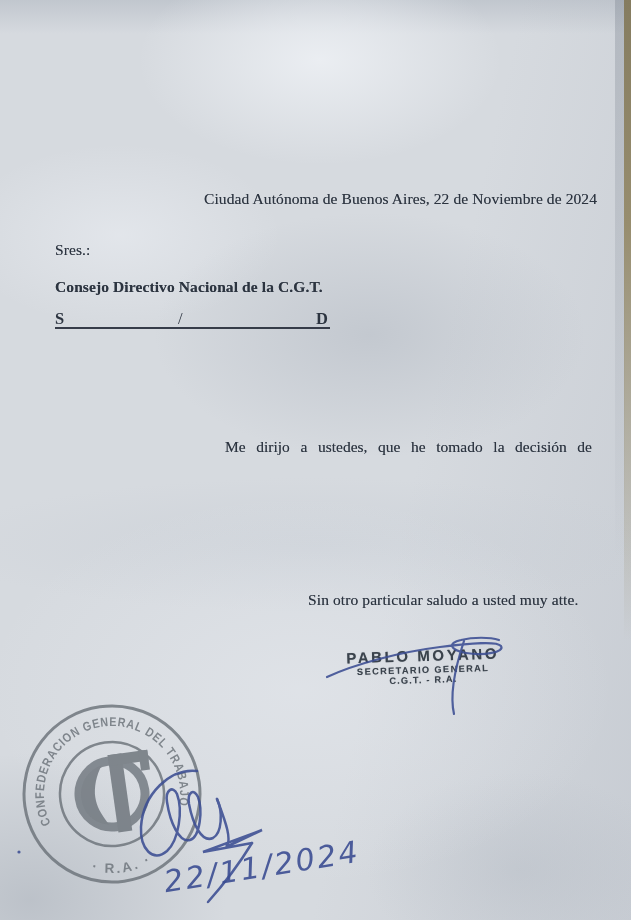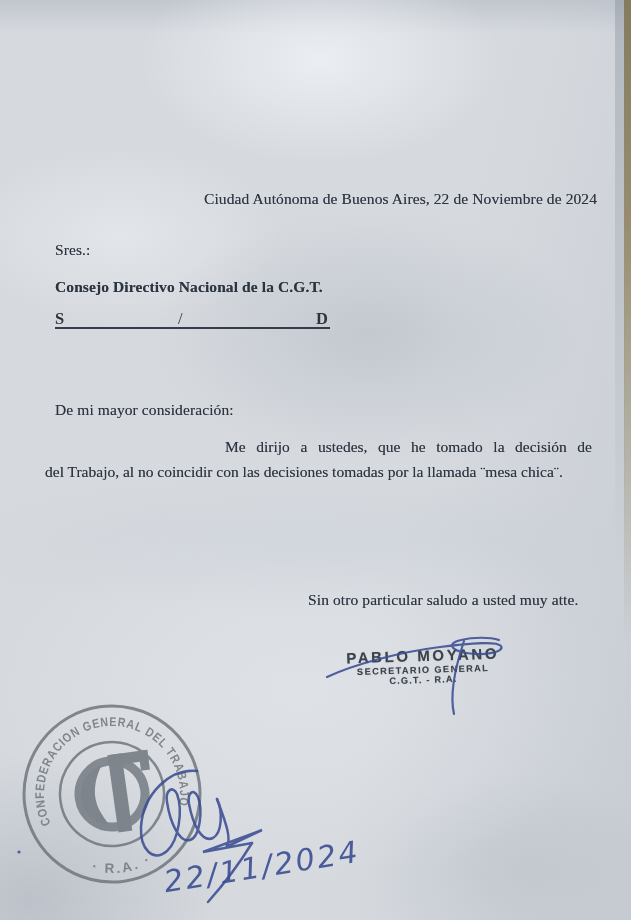"De mi mayor consideración:" div.typed { html: <div>De mi mayor consideración:</div> -> none }
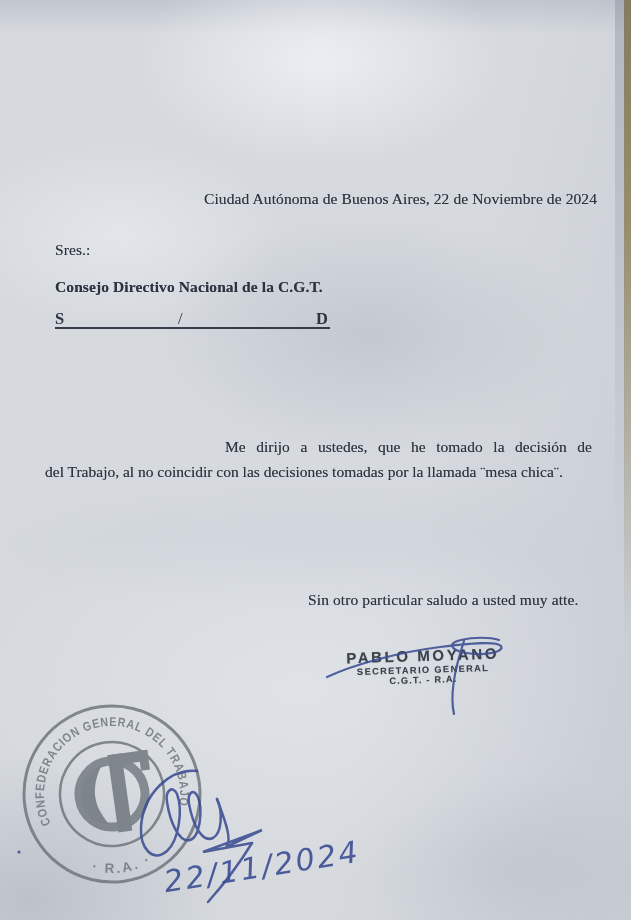"del Trabajo, al no coincidir" div.body-line { html: <div>del Trabajo, al no coincidir con las decisiones tomadas por la llamada ¨mesa chica¨.</div> -> none }
